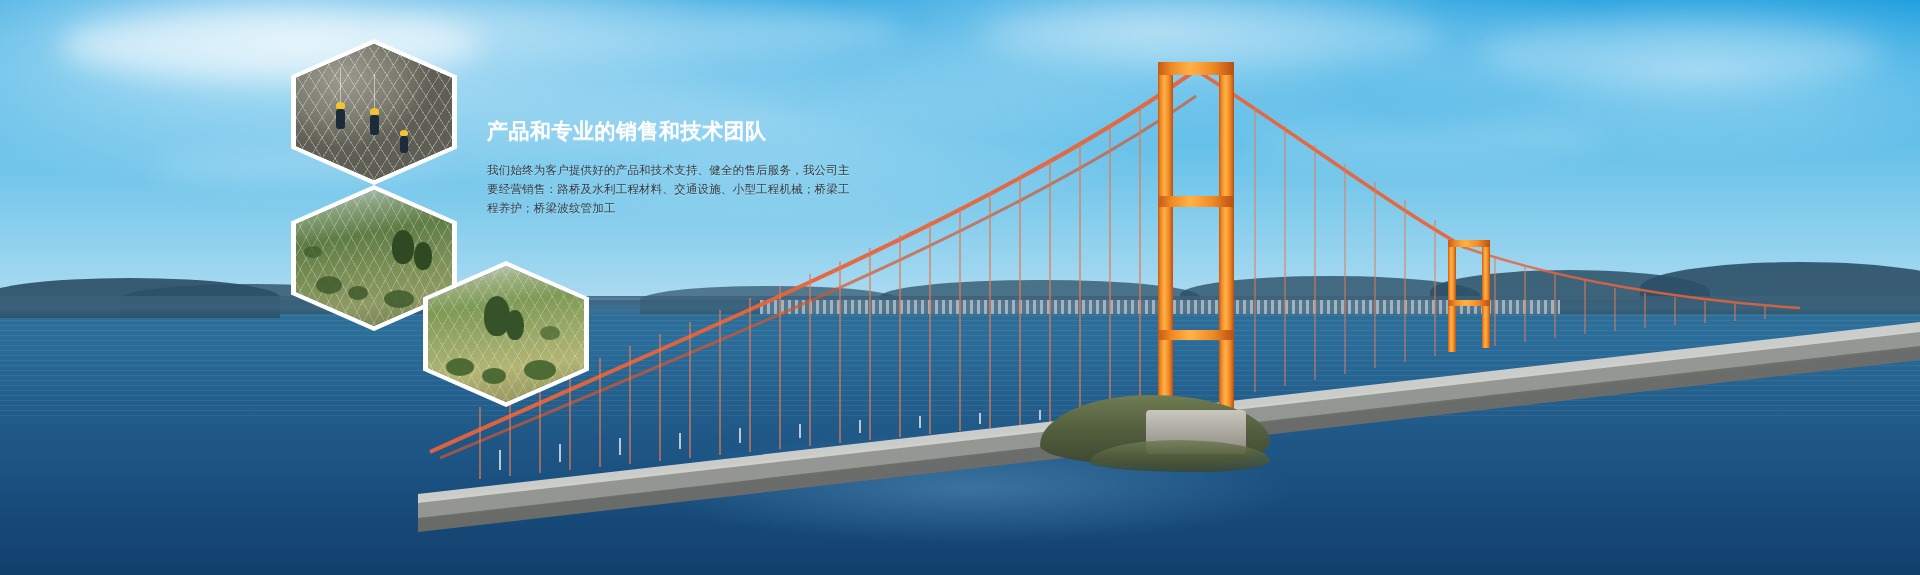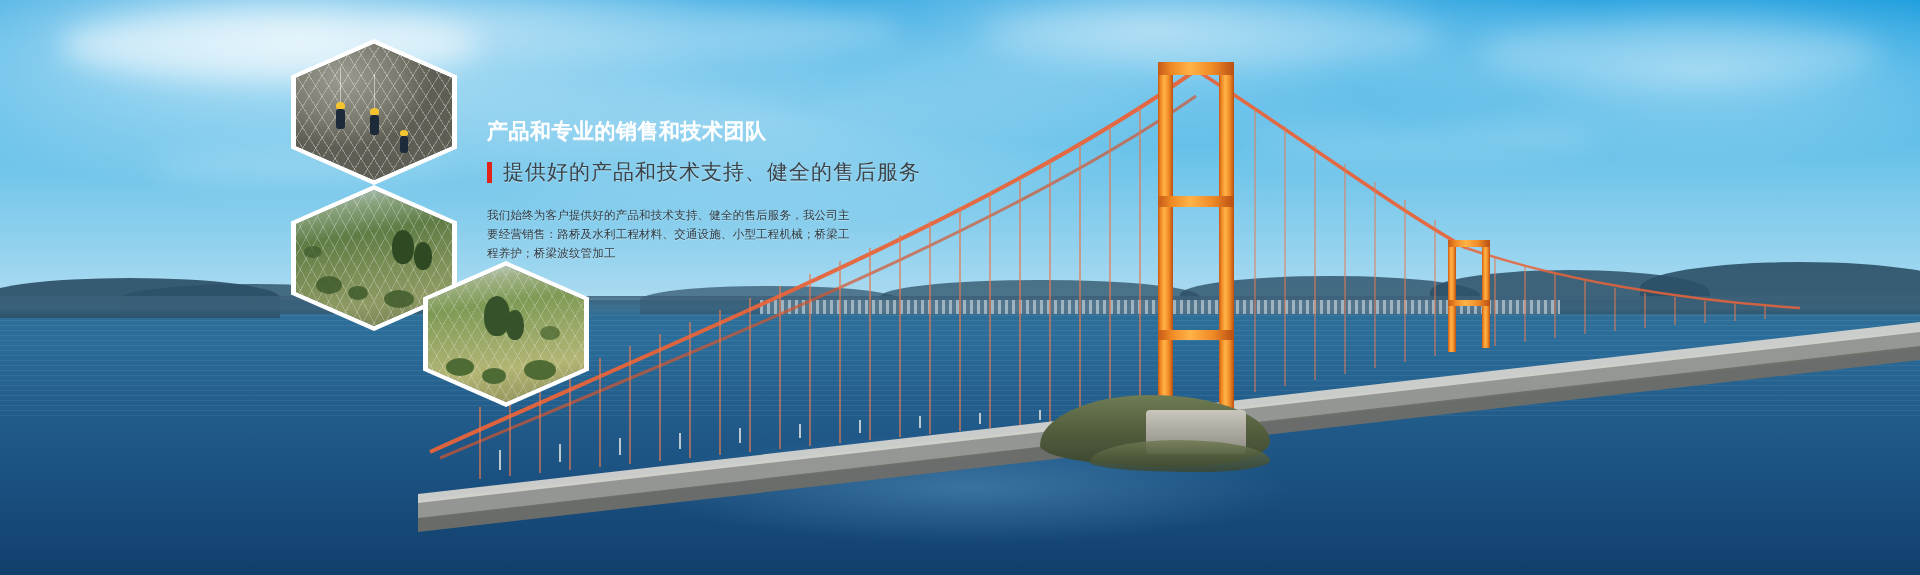"提供好的产品和技术支持、健全的售后服务" div.subline { html: <div> <span></span> <span>提供好的产品和技术支持、健全的售后服务</span> </div> -> none }
